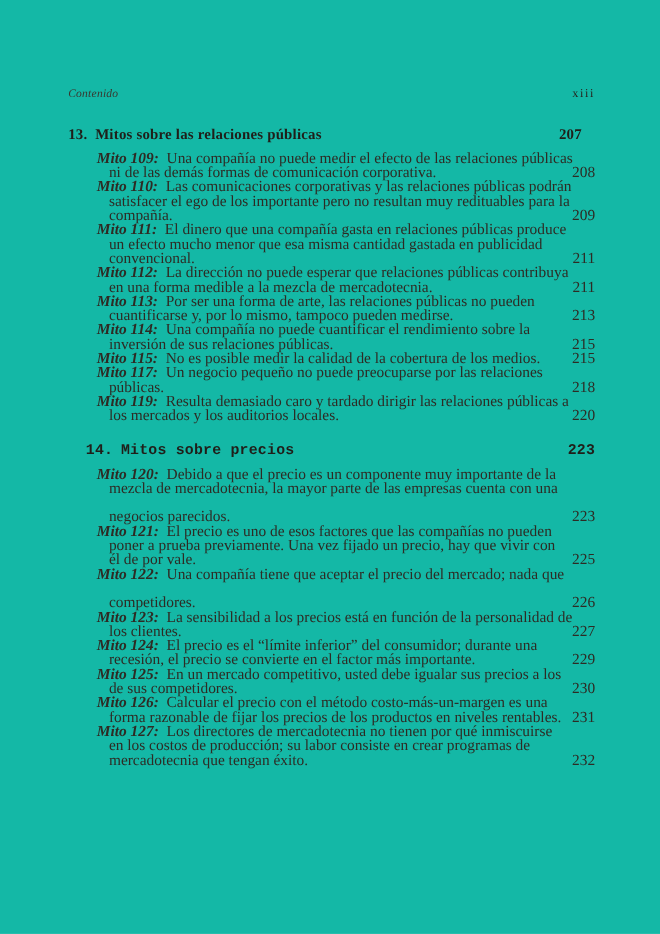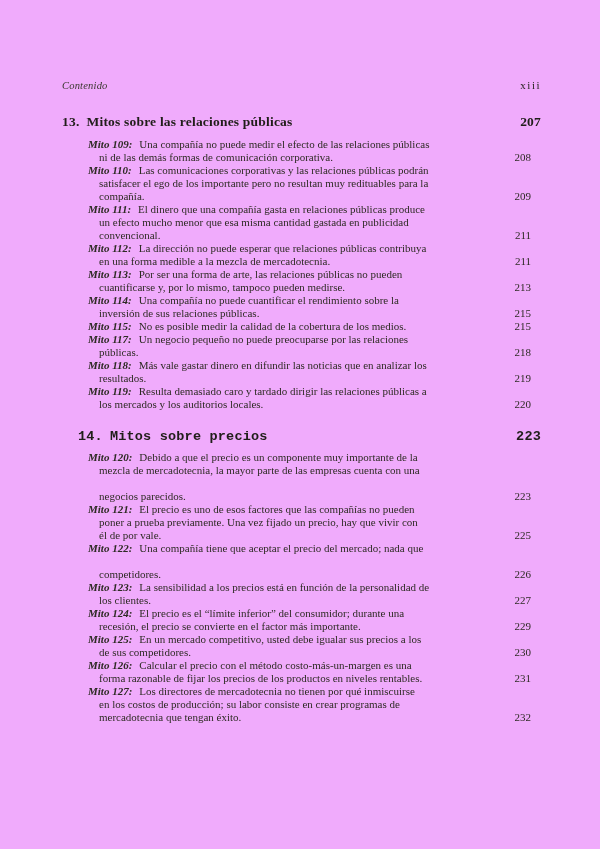"Contenido" .page { background: #f0abfc -> #14b8a6 }
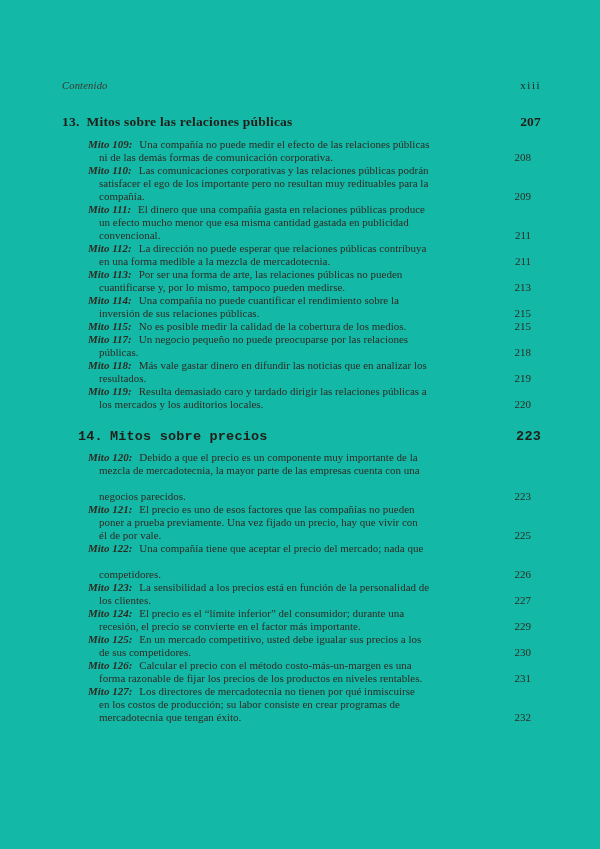"13. Mitos sobre las relaciones" .sec-head { margin: 22px 0 9px 0 -> 22px 12px 9px 0 }
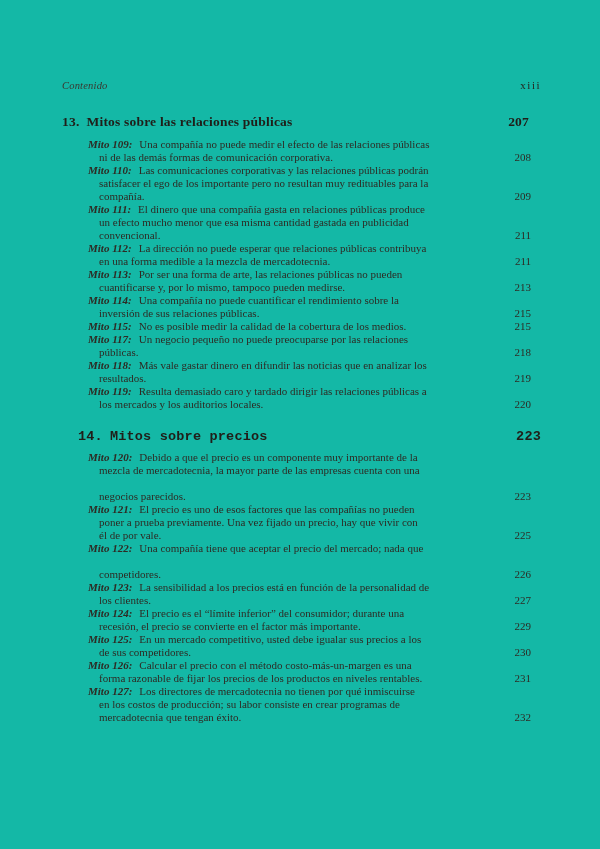"Mito 109: Una compañía no" .entries { font-size: 11px -> 14px }
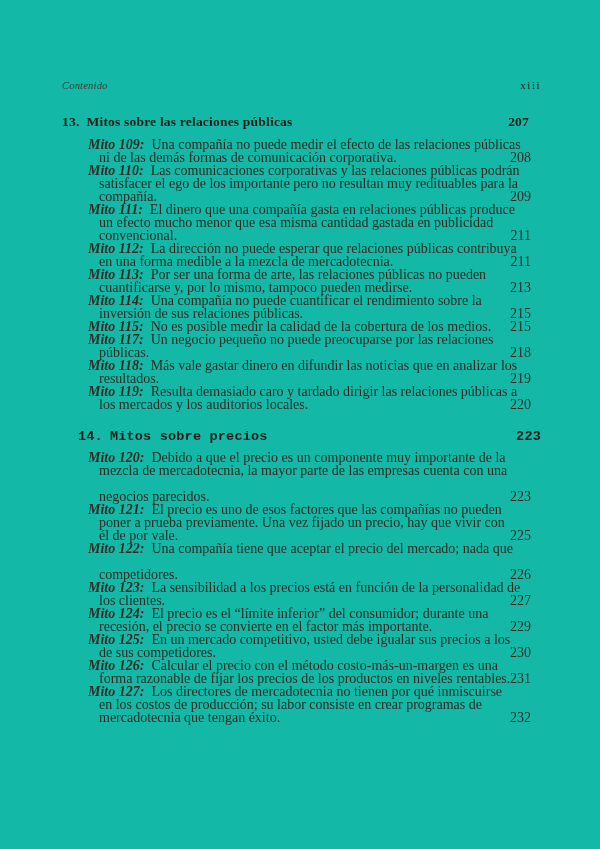"208" .pg { right: 10px -> 0 }
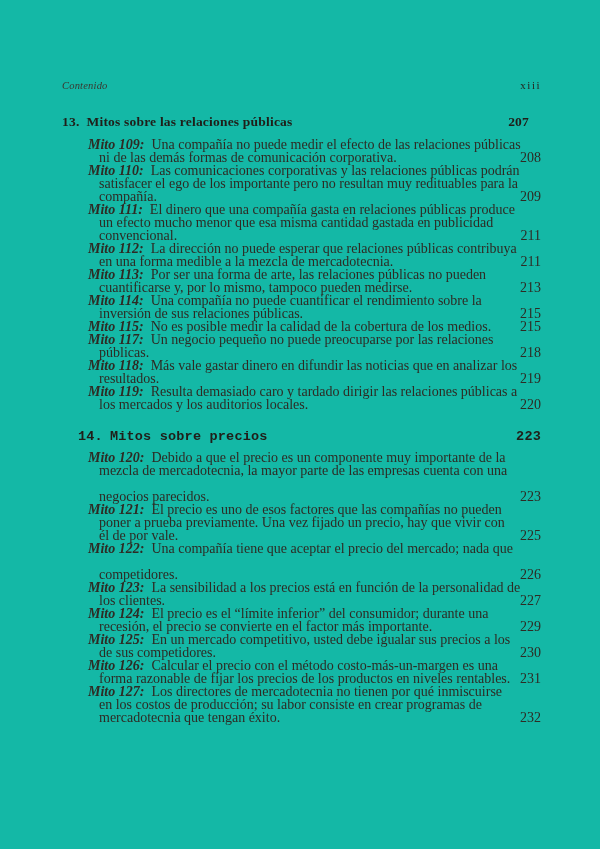"Mito 118: Más vale gastar" div.entry { html: <div> <div><span>Mito 118:</span><span>Más vale gastar dinero en difundir las noticias que en analizar los</span><br><span>resultados.</span></div> <span>219</span> </div> -> none }
